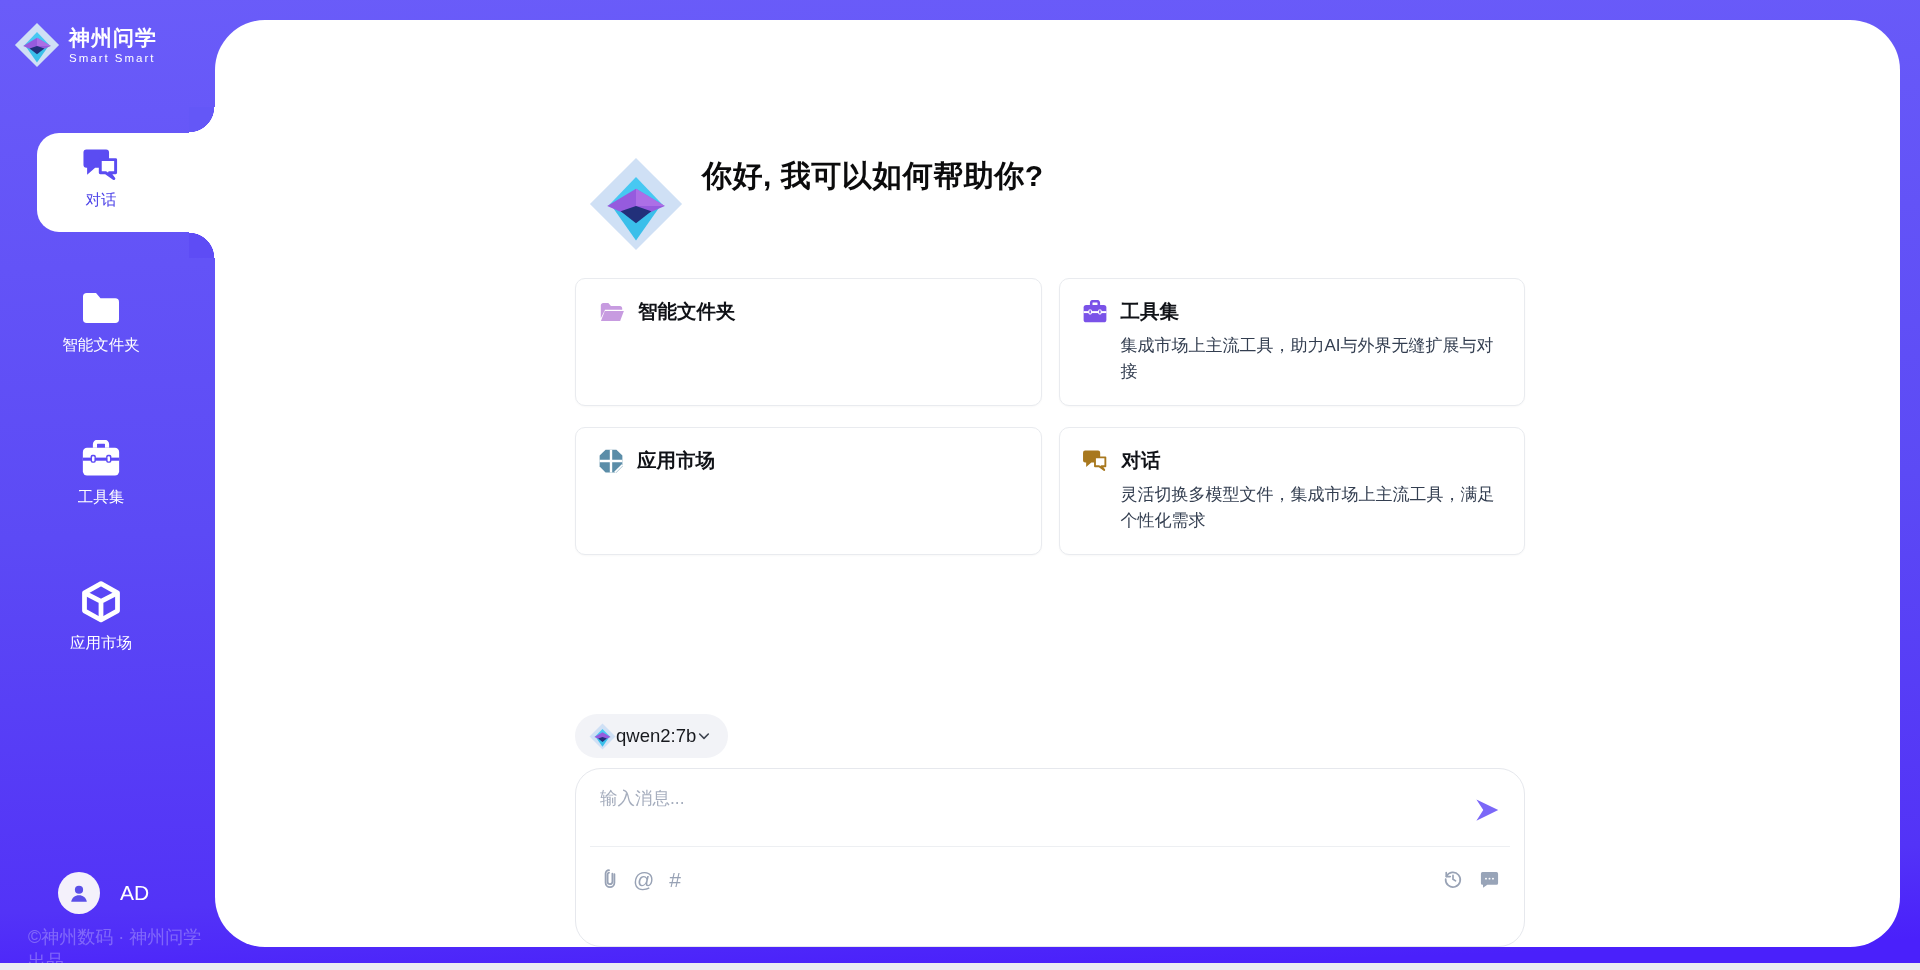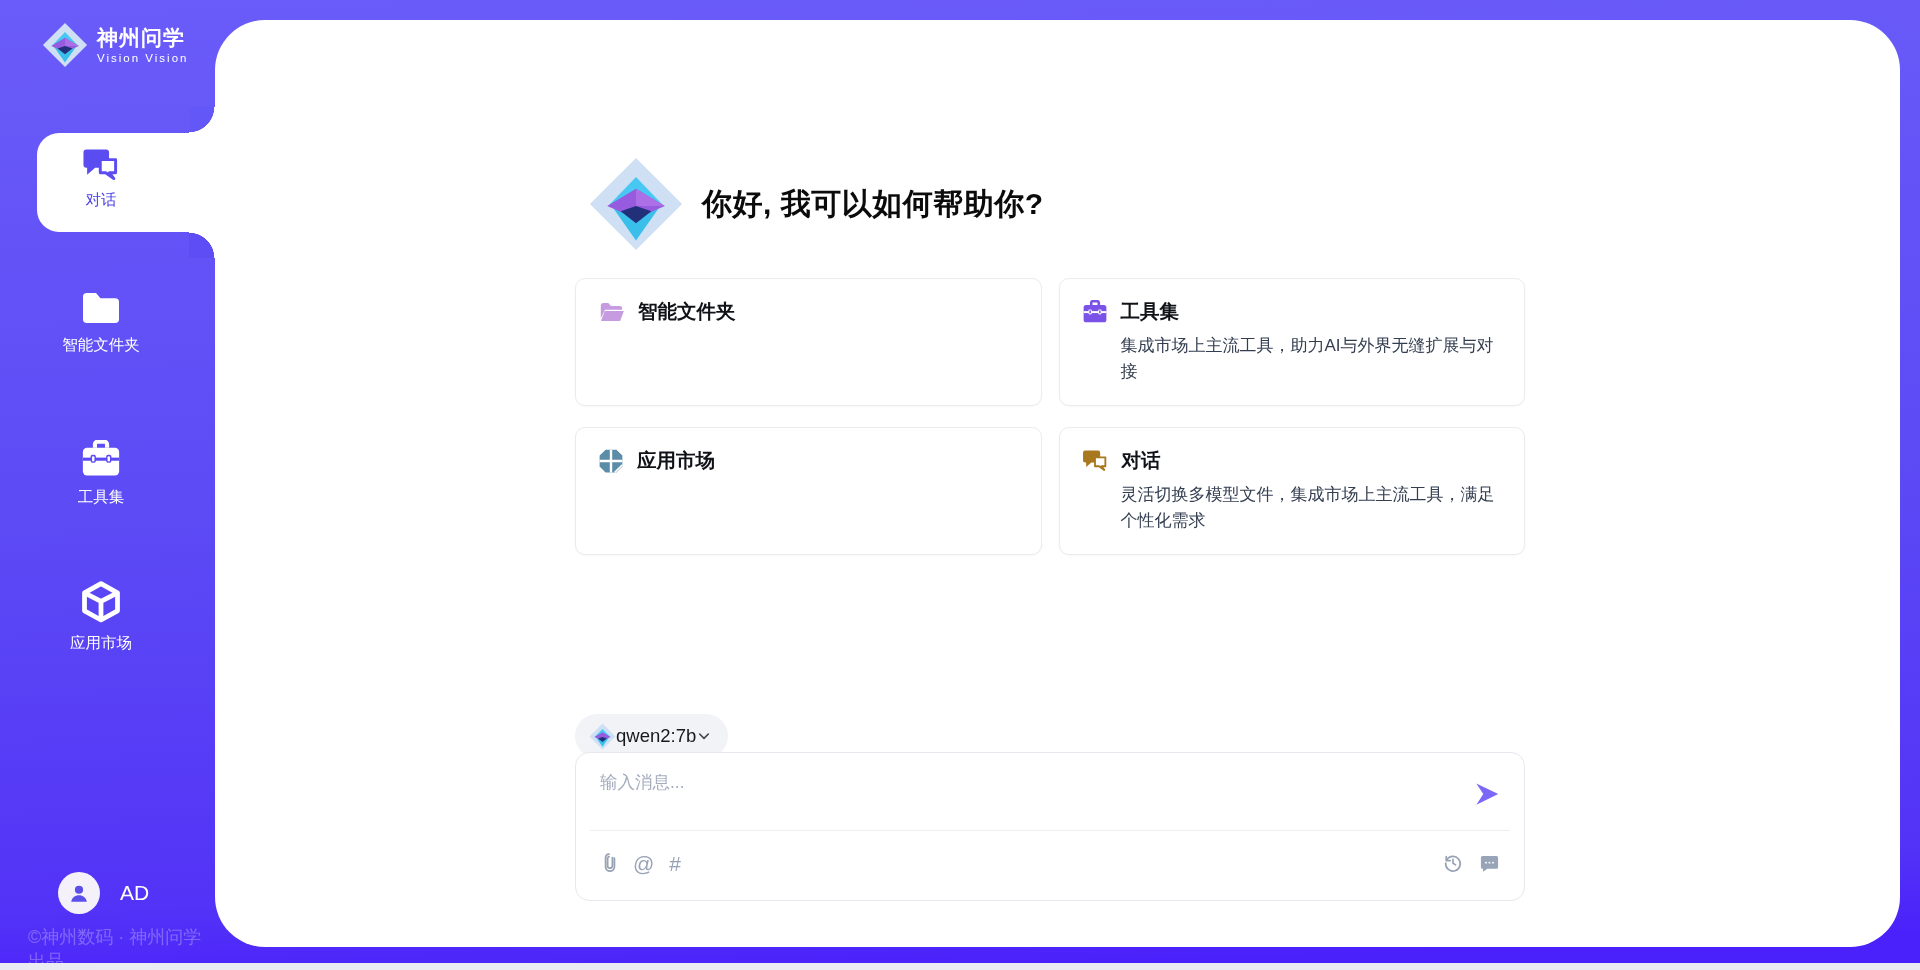"神州问学" .brand { left: 42px -> 14px }
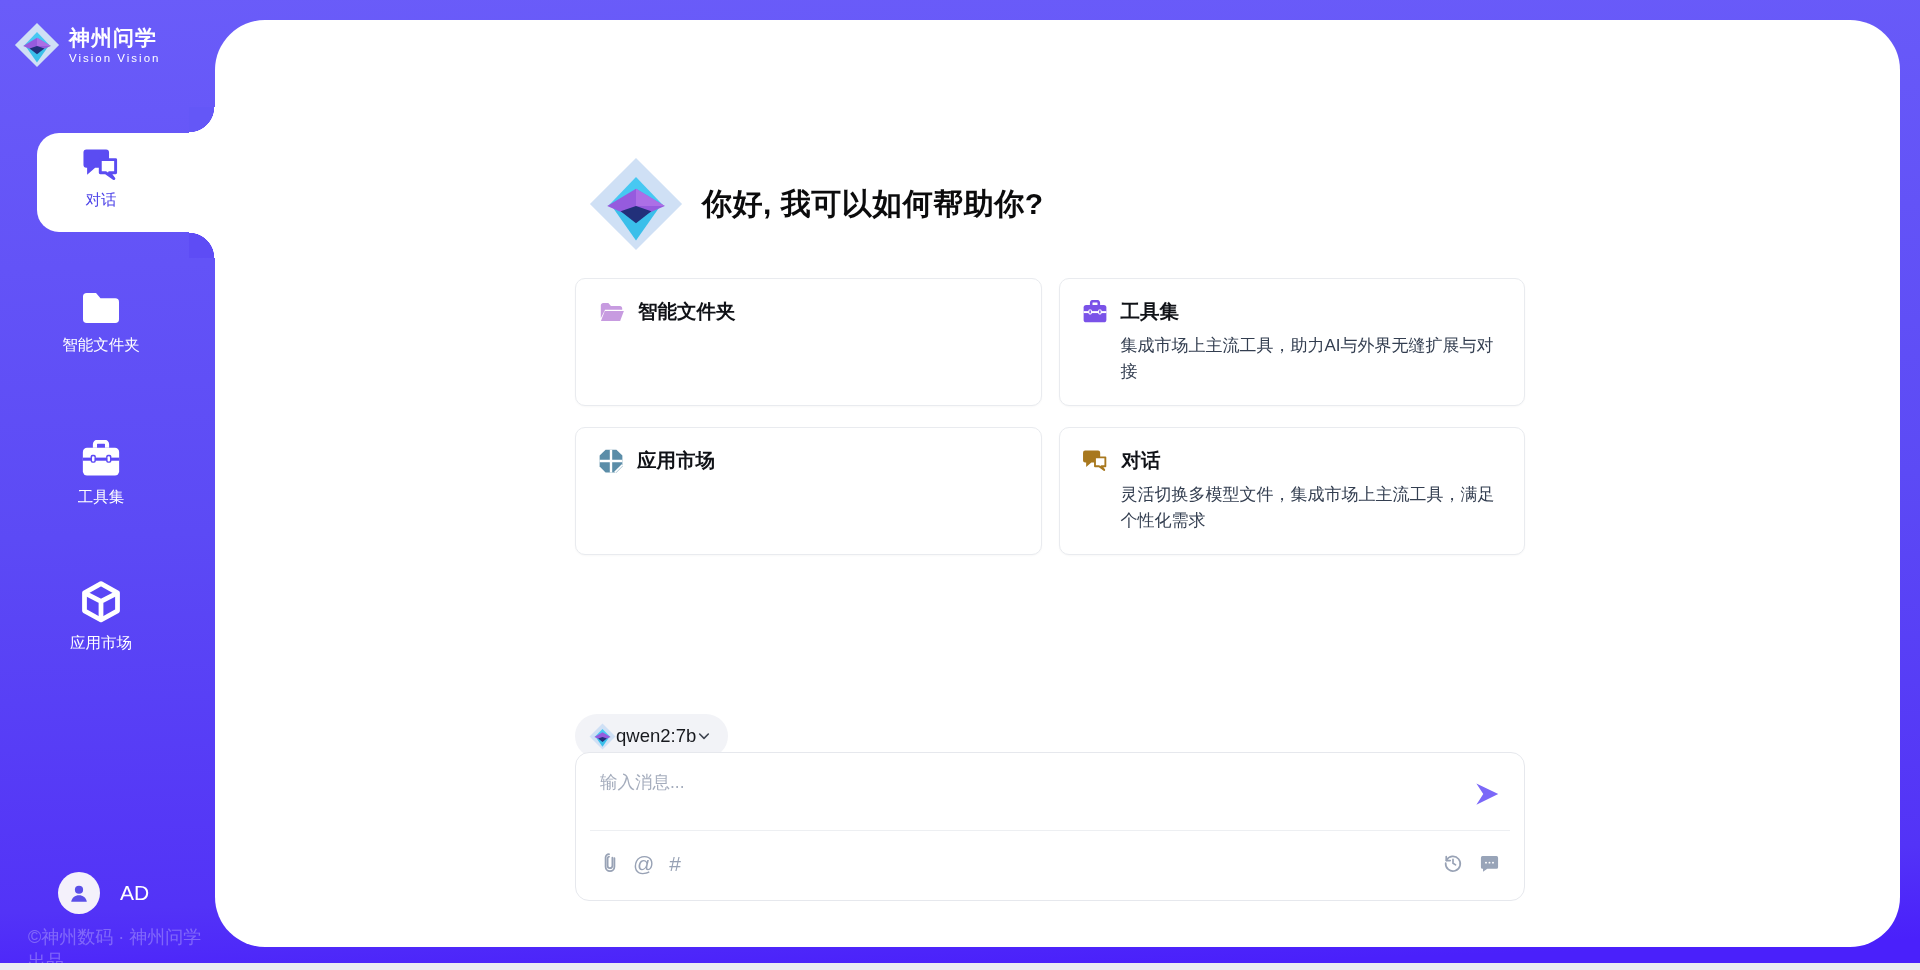"Vision Vision" div.brand-sub { text: Vision Vision -> Smart Smart }
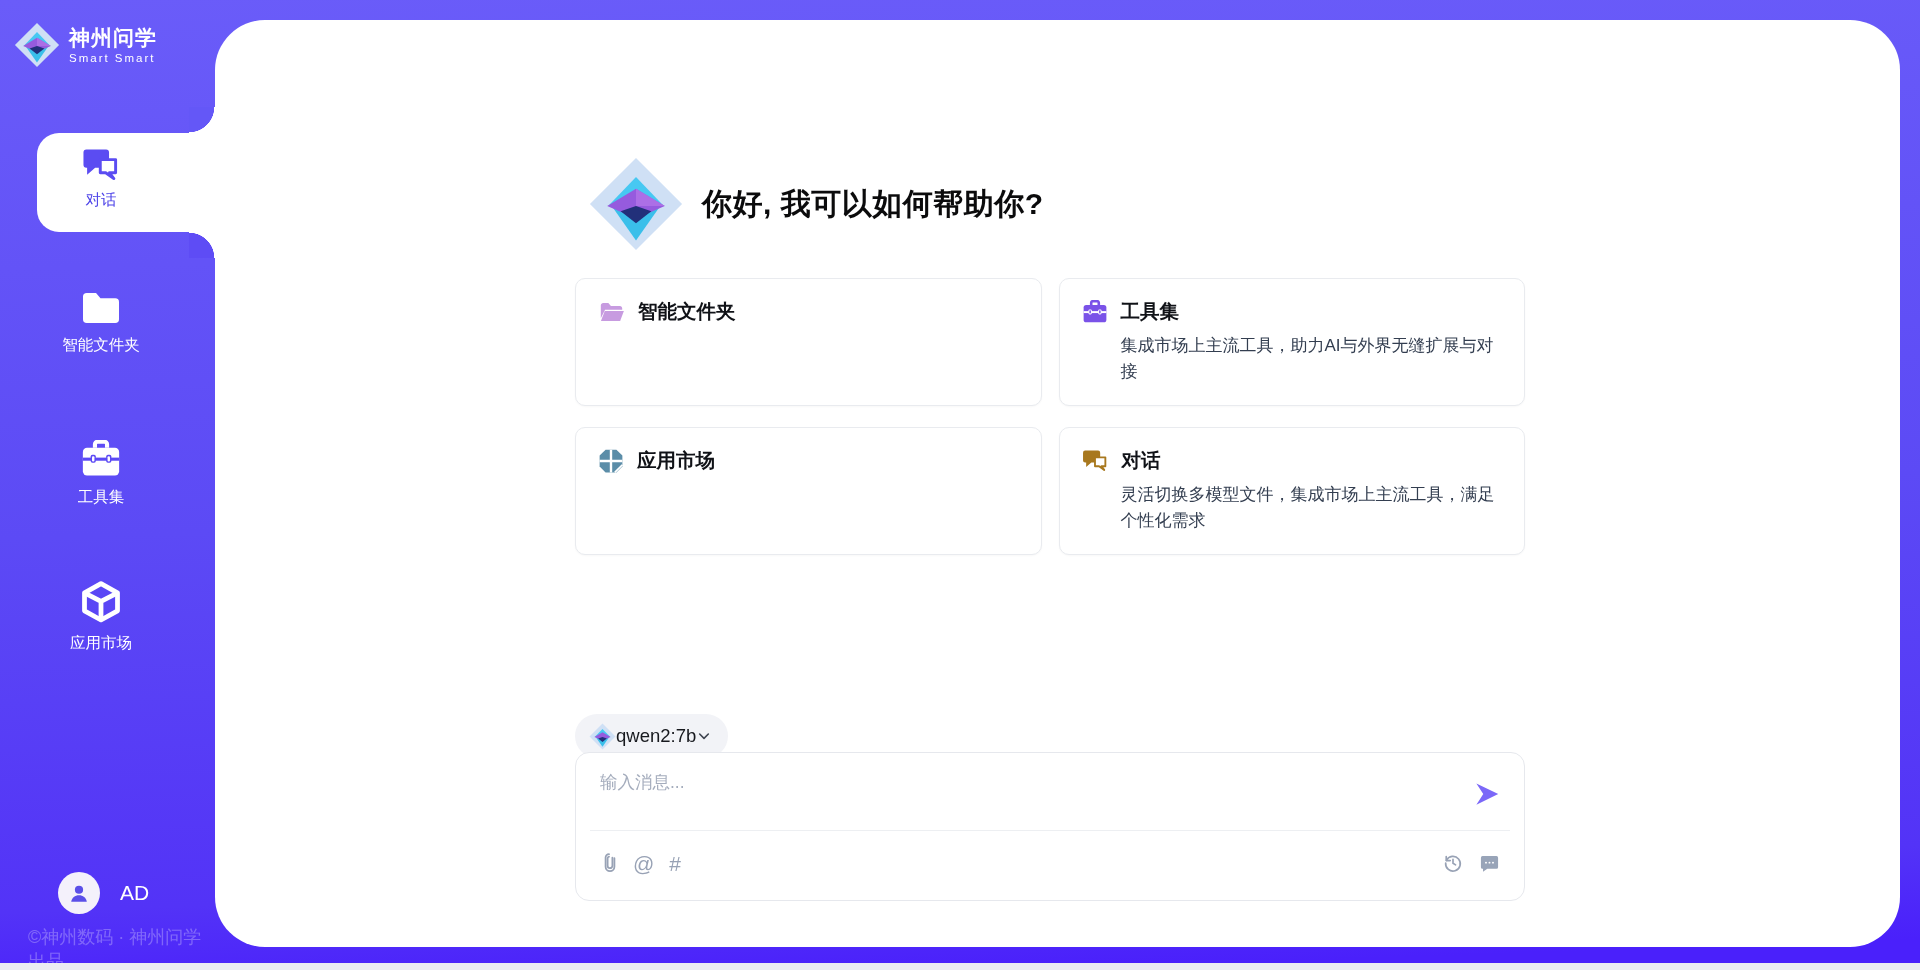"你好, 我可以如何帮助你?" .greeting { align-items: center -> none }
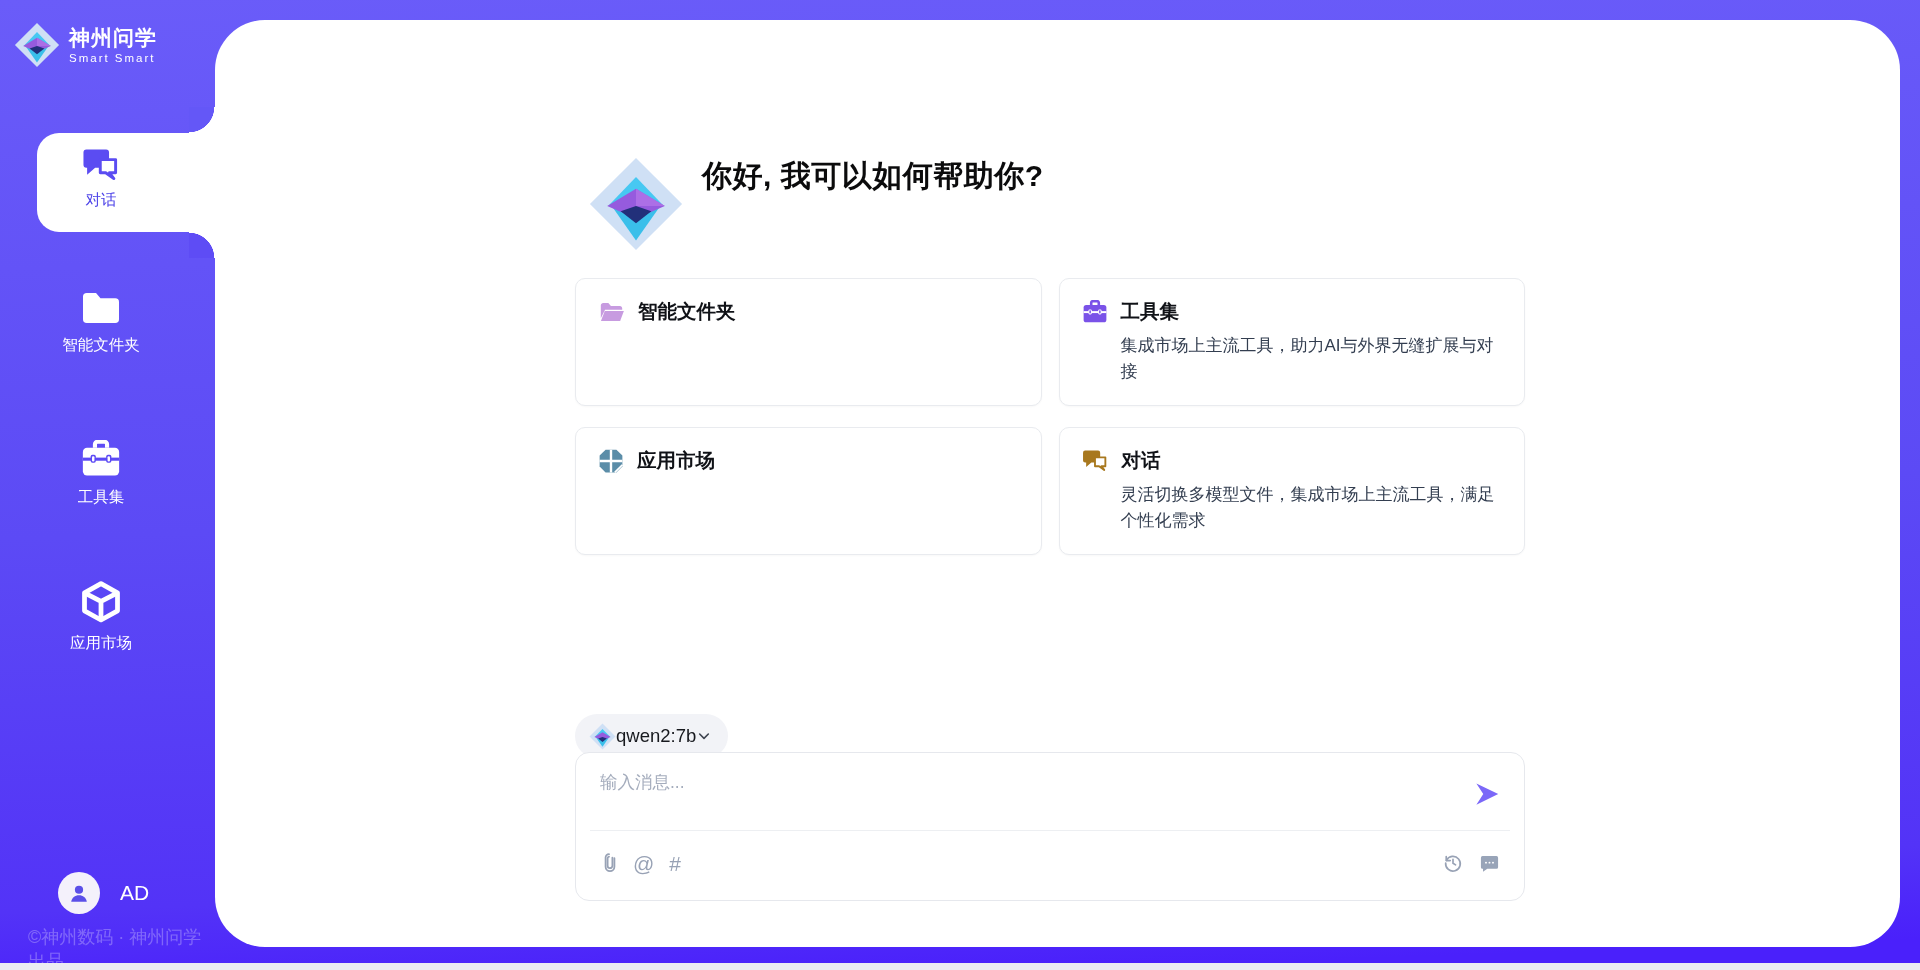"输入消息..." .composer { border-radius: 14px -> 26px; height: 149px -> 179px; top: 752px -> 768px }
